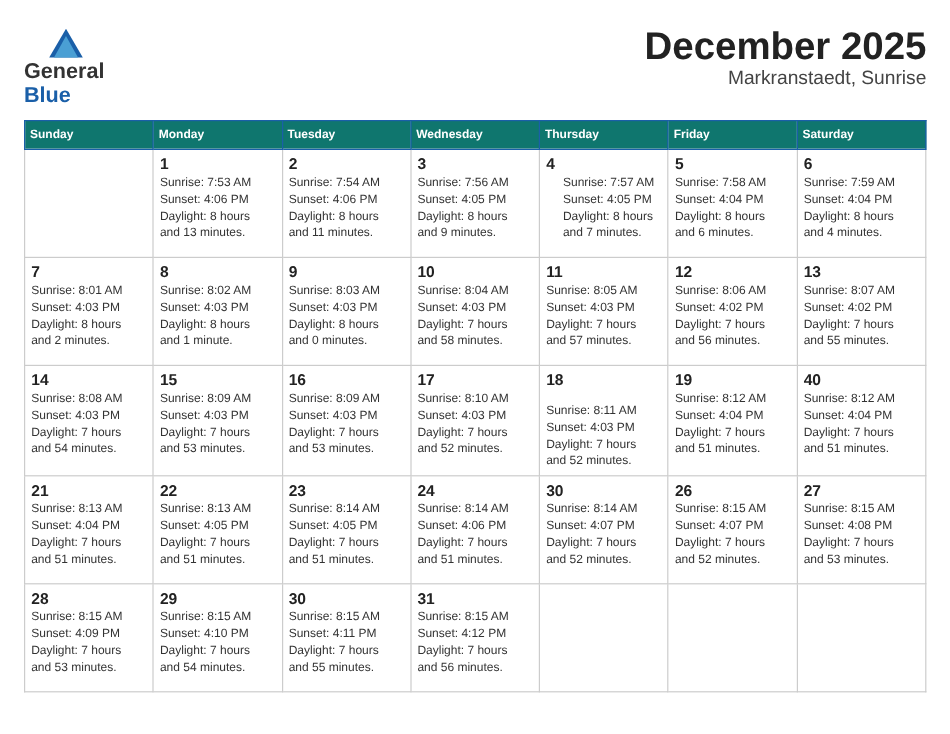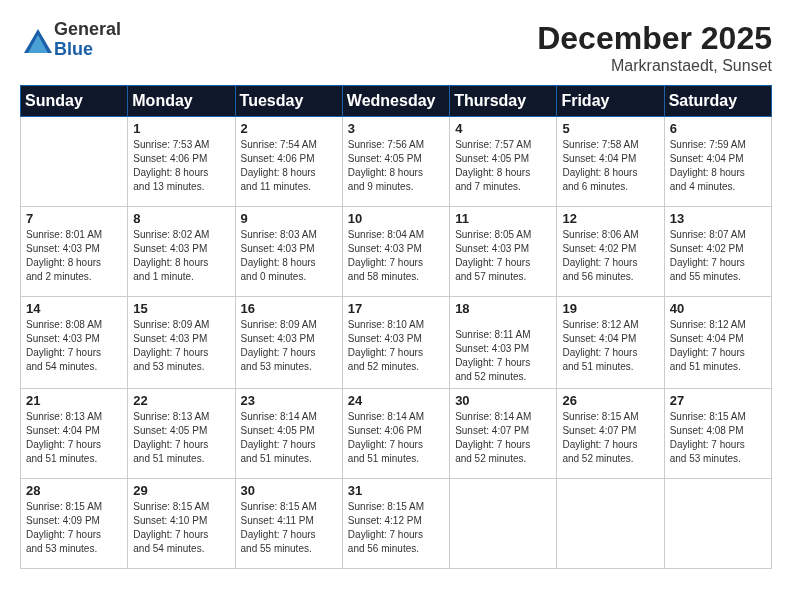"General" .logo { flex-direction: none -> column }
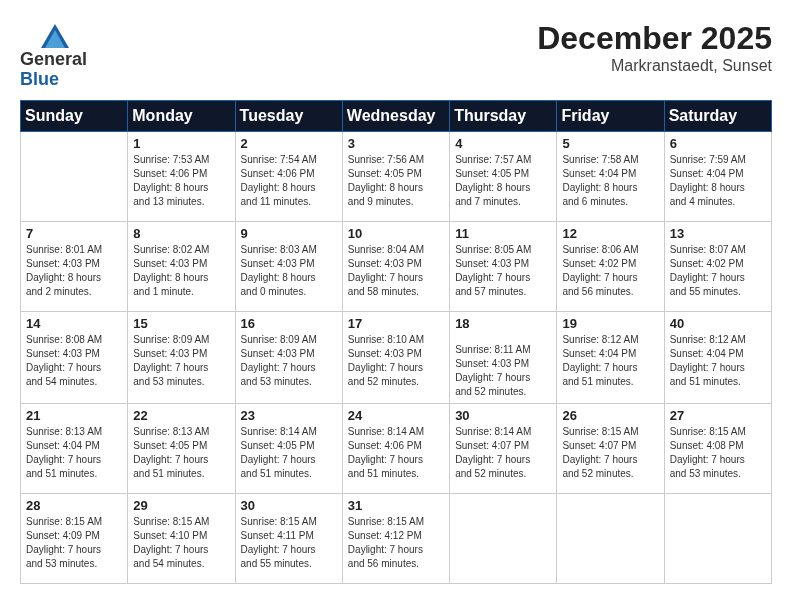"Markranstaedt, Sunset" div.location { text: Sunset -> Sunrise }
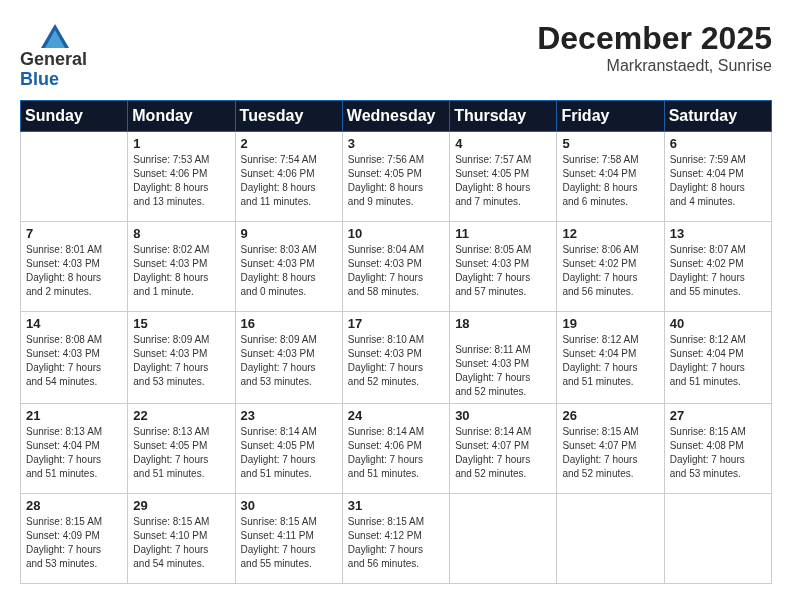"Sunday" .calendar th { background: #0f172a -> #0f766e; font-size: 16px -> 10px }
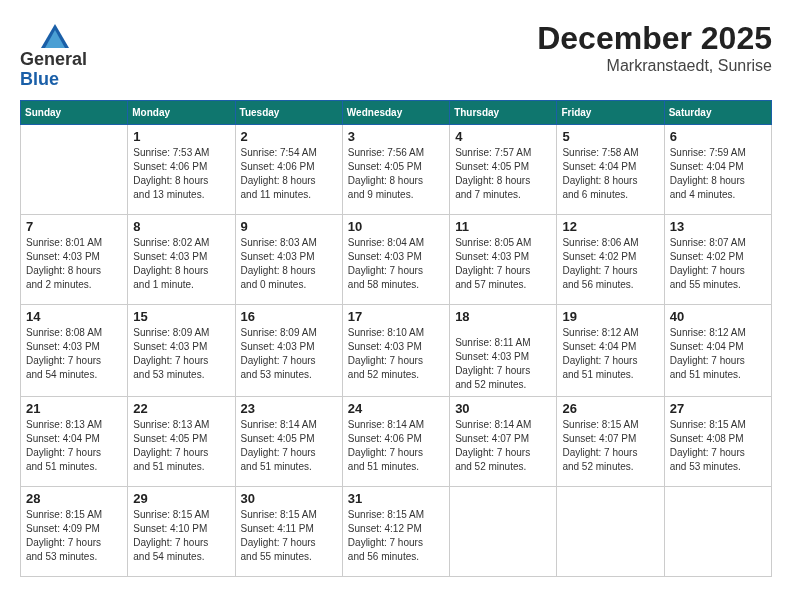"Sunrise: 7:57 AM" div.day-info { margin-left: none -> 14px }
